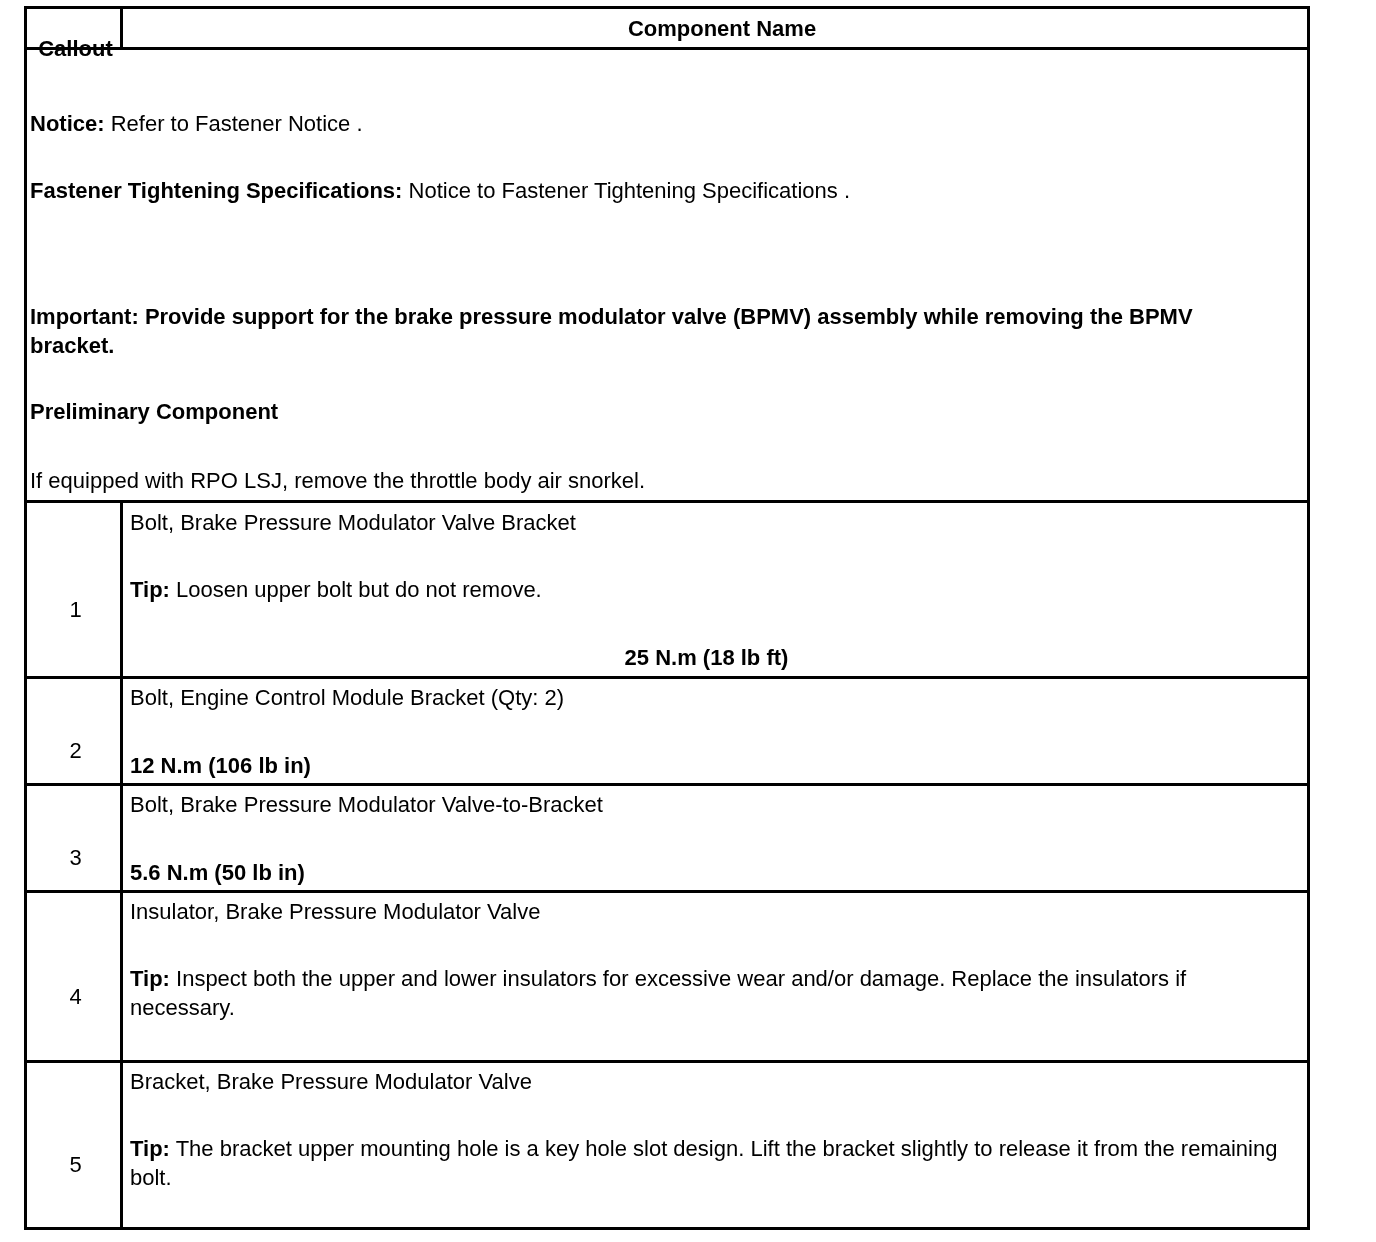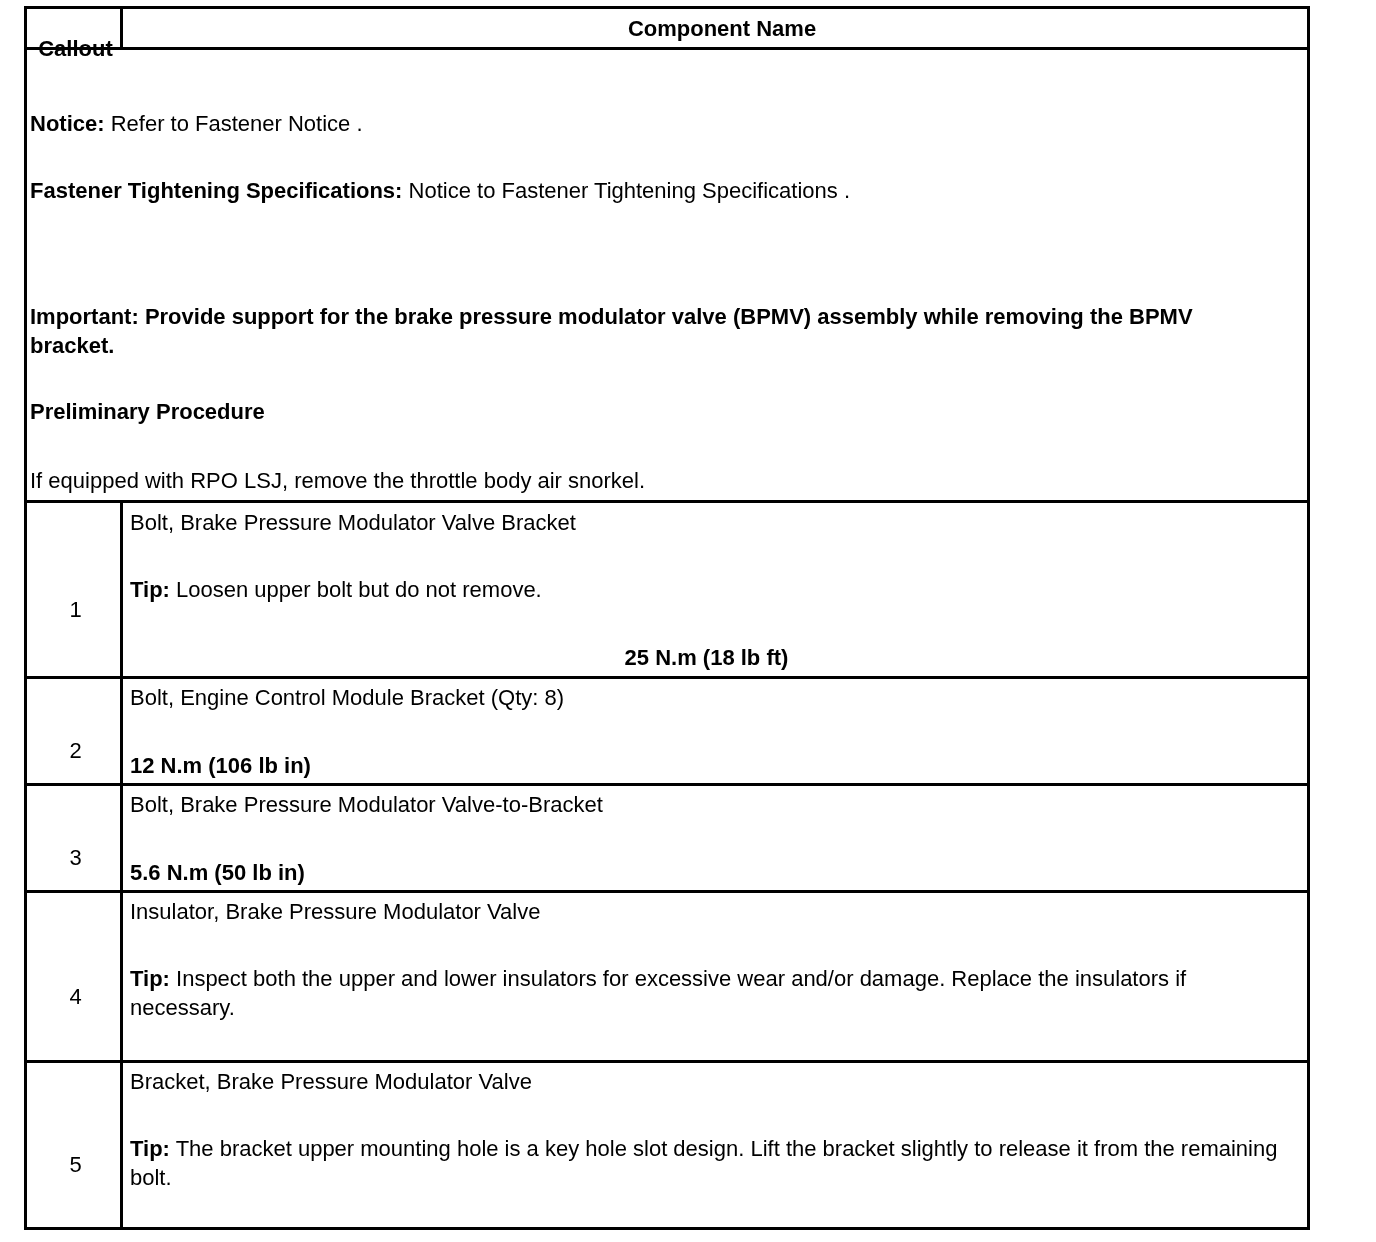"Preliminary Procedure" div.p { text: Procedure -> Component }
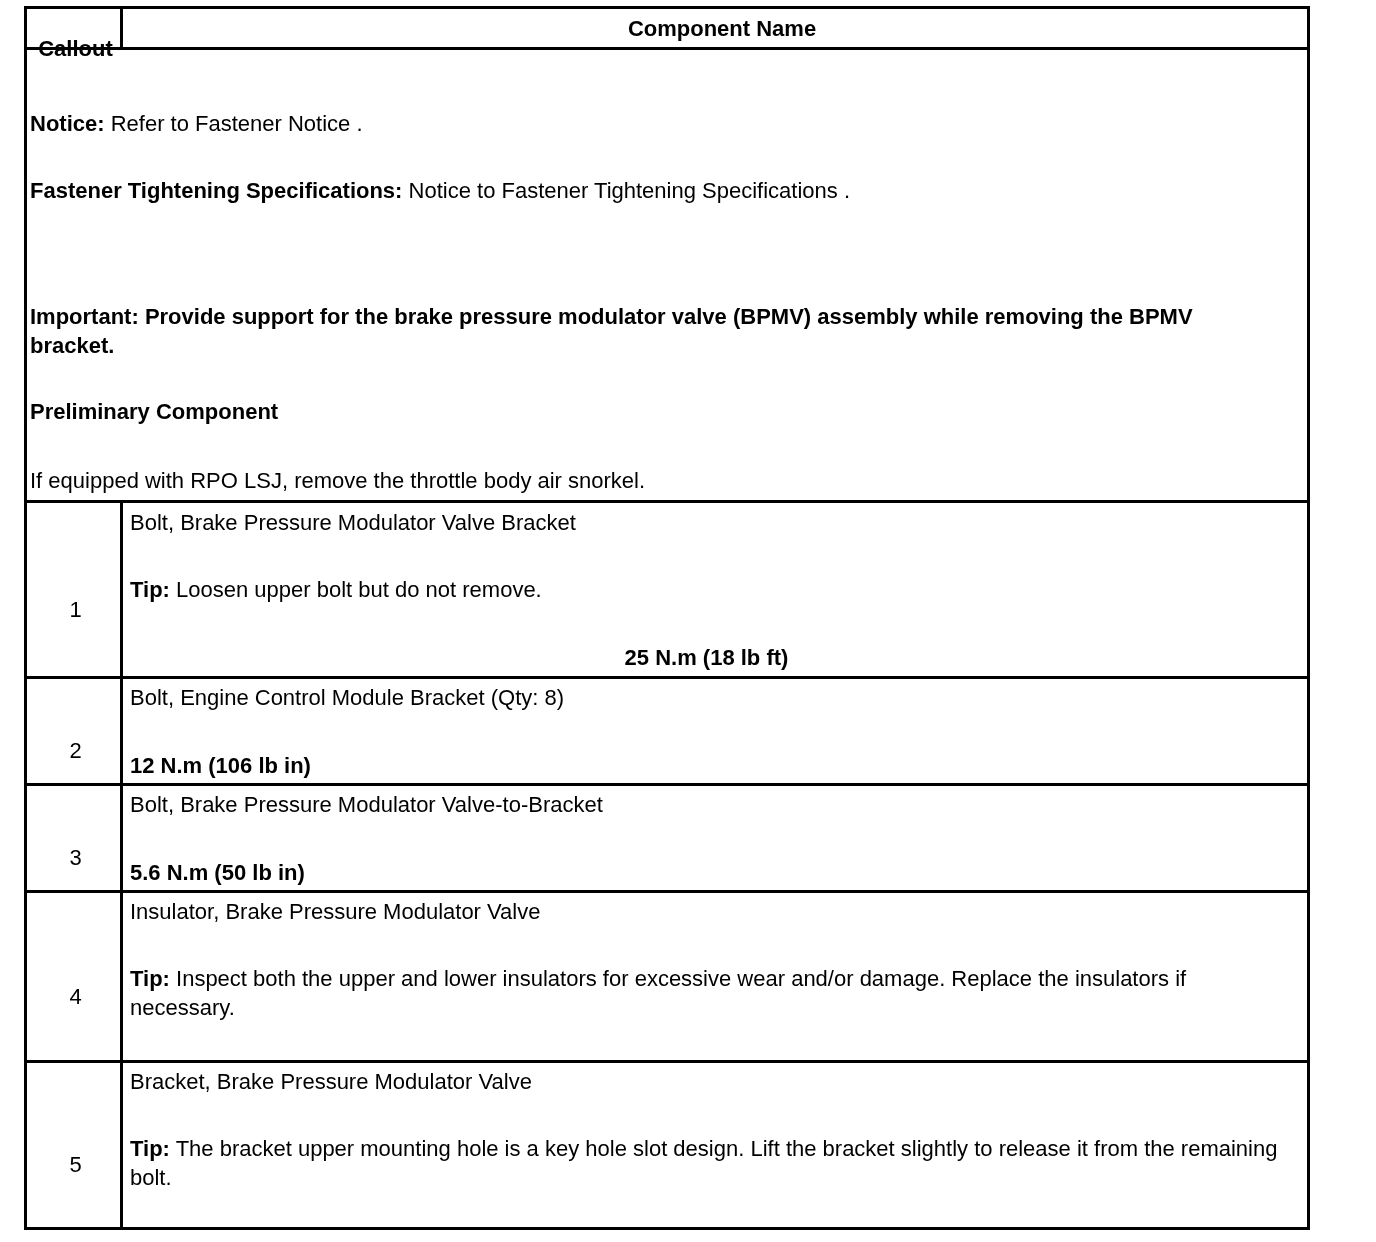"Bolt, Engine Control Module Bracket" div.line { text: 8 -> 2 }
